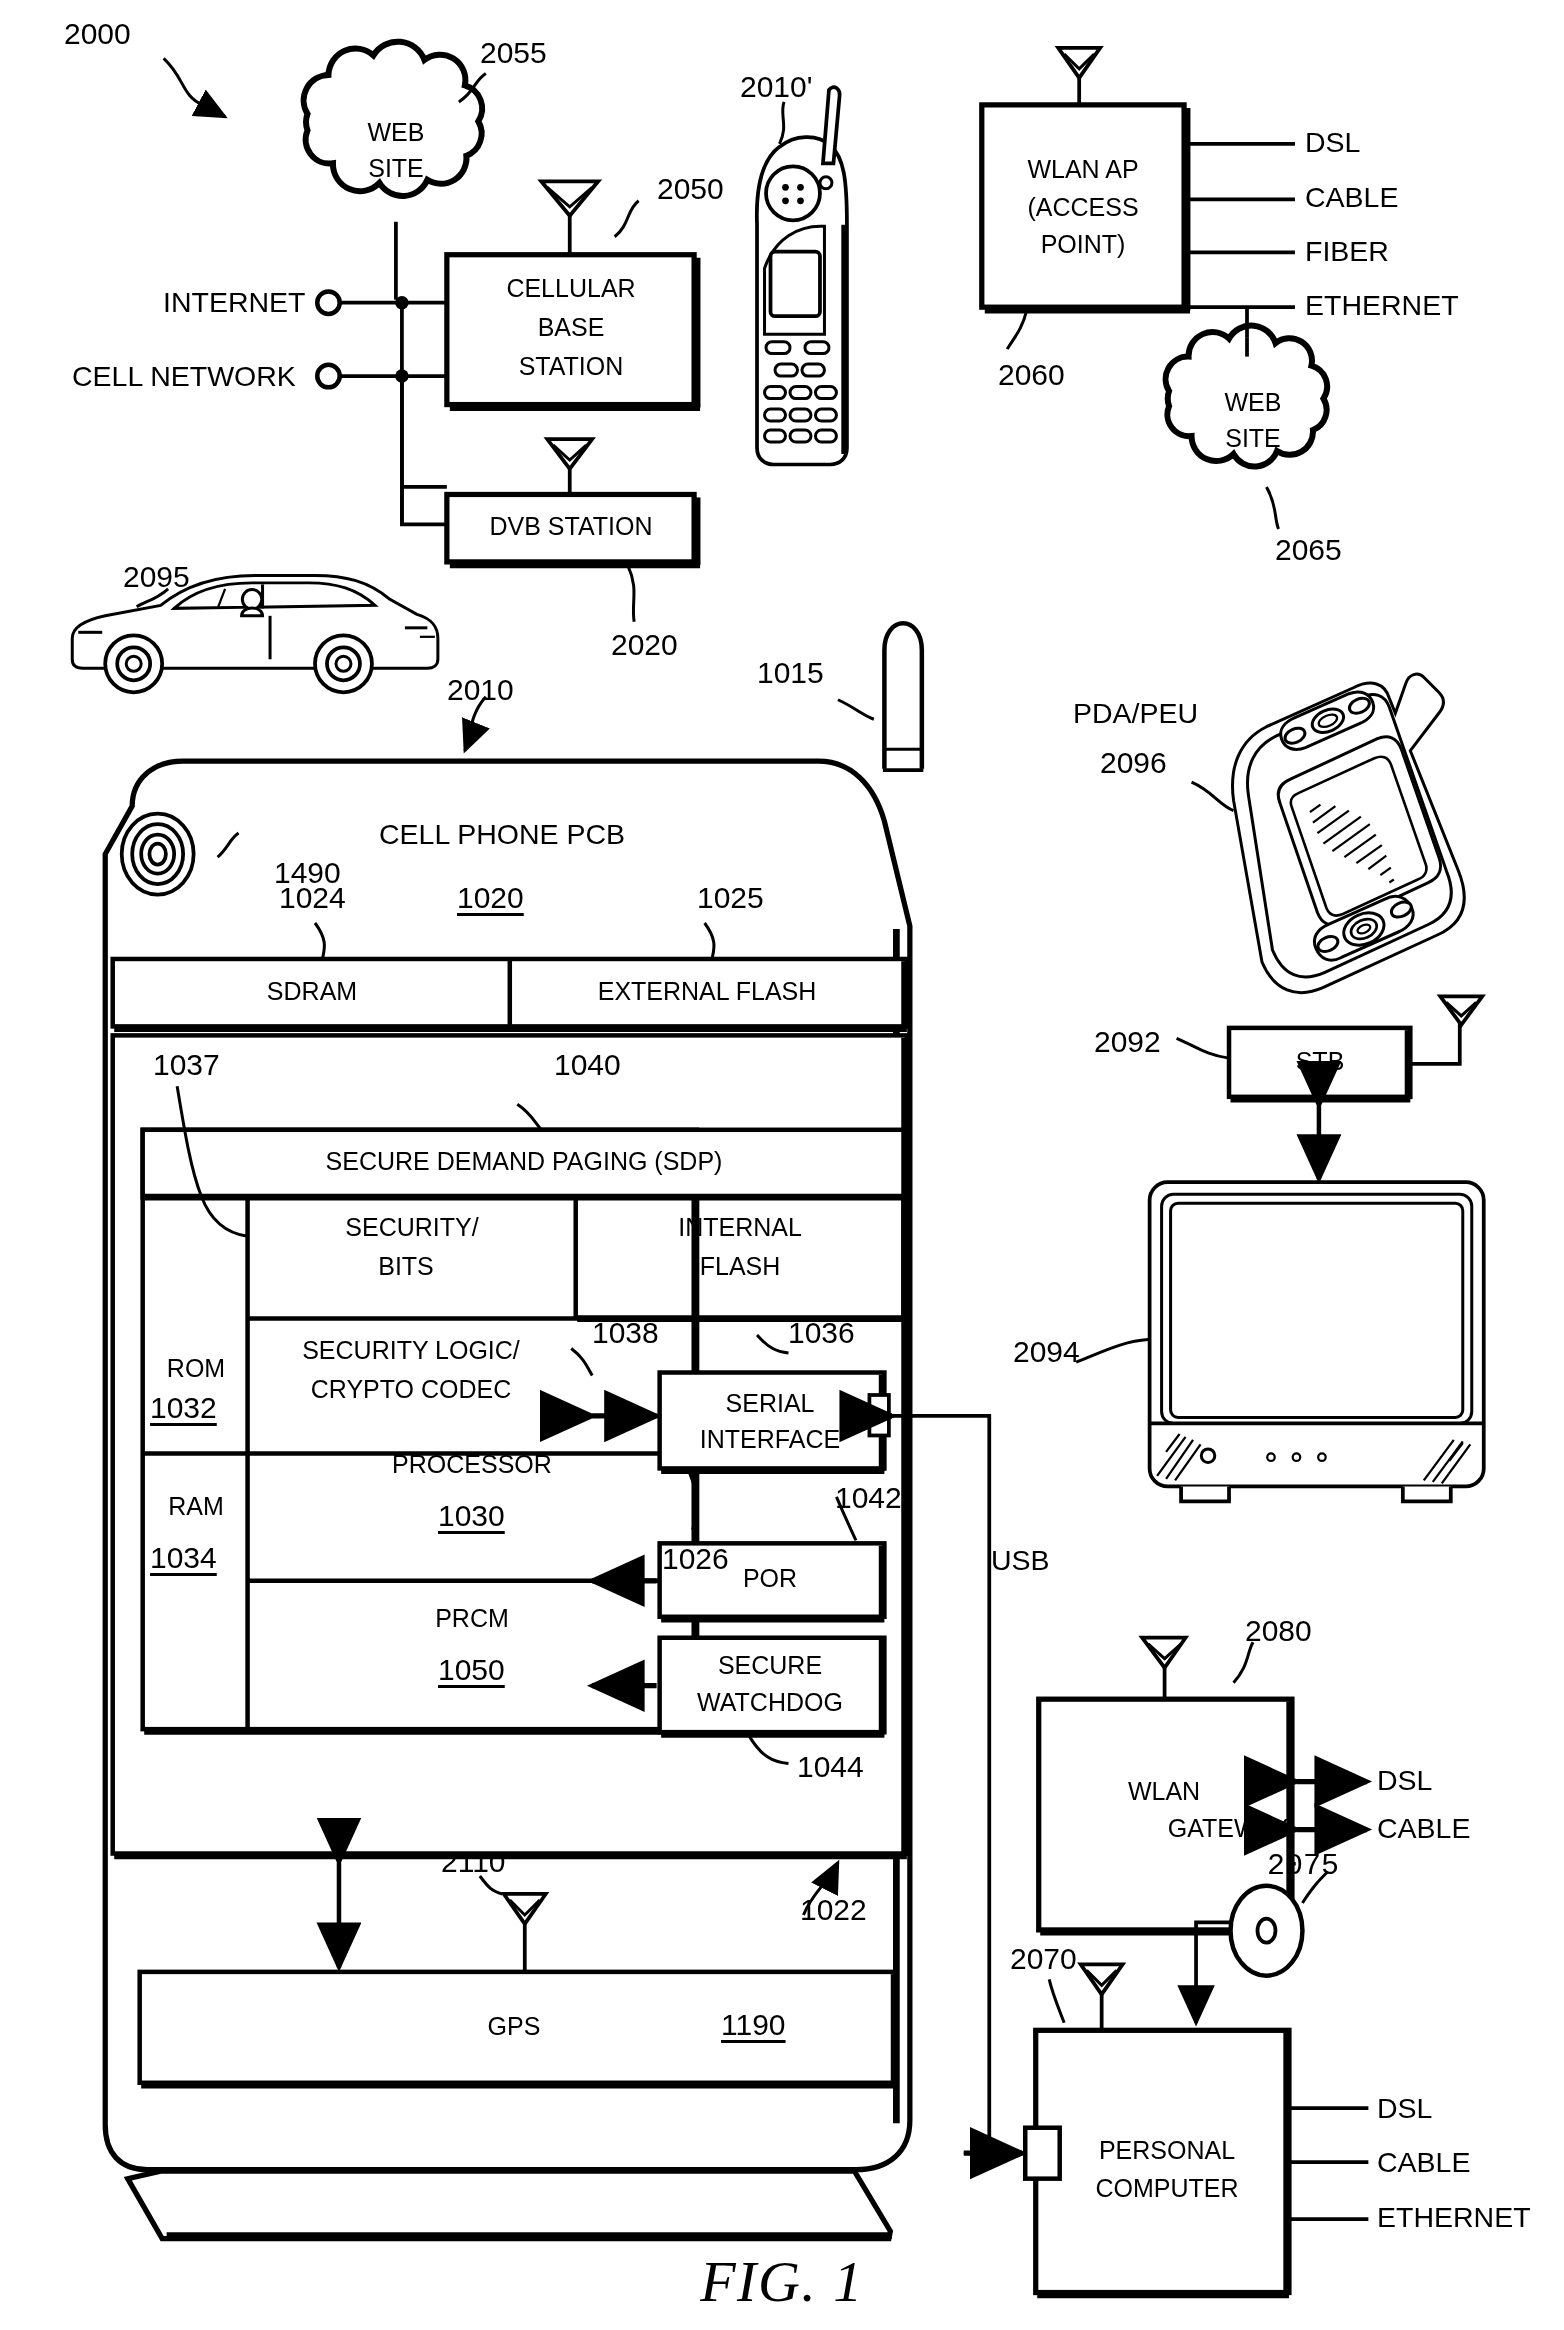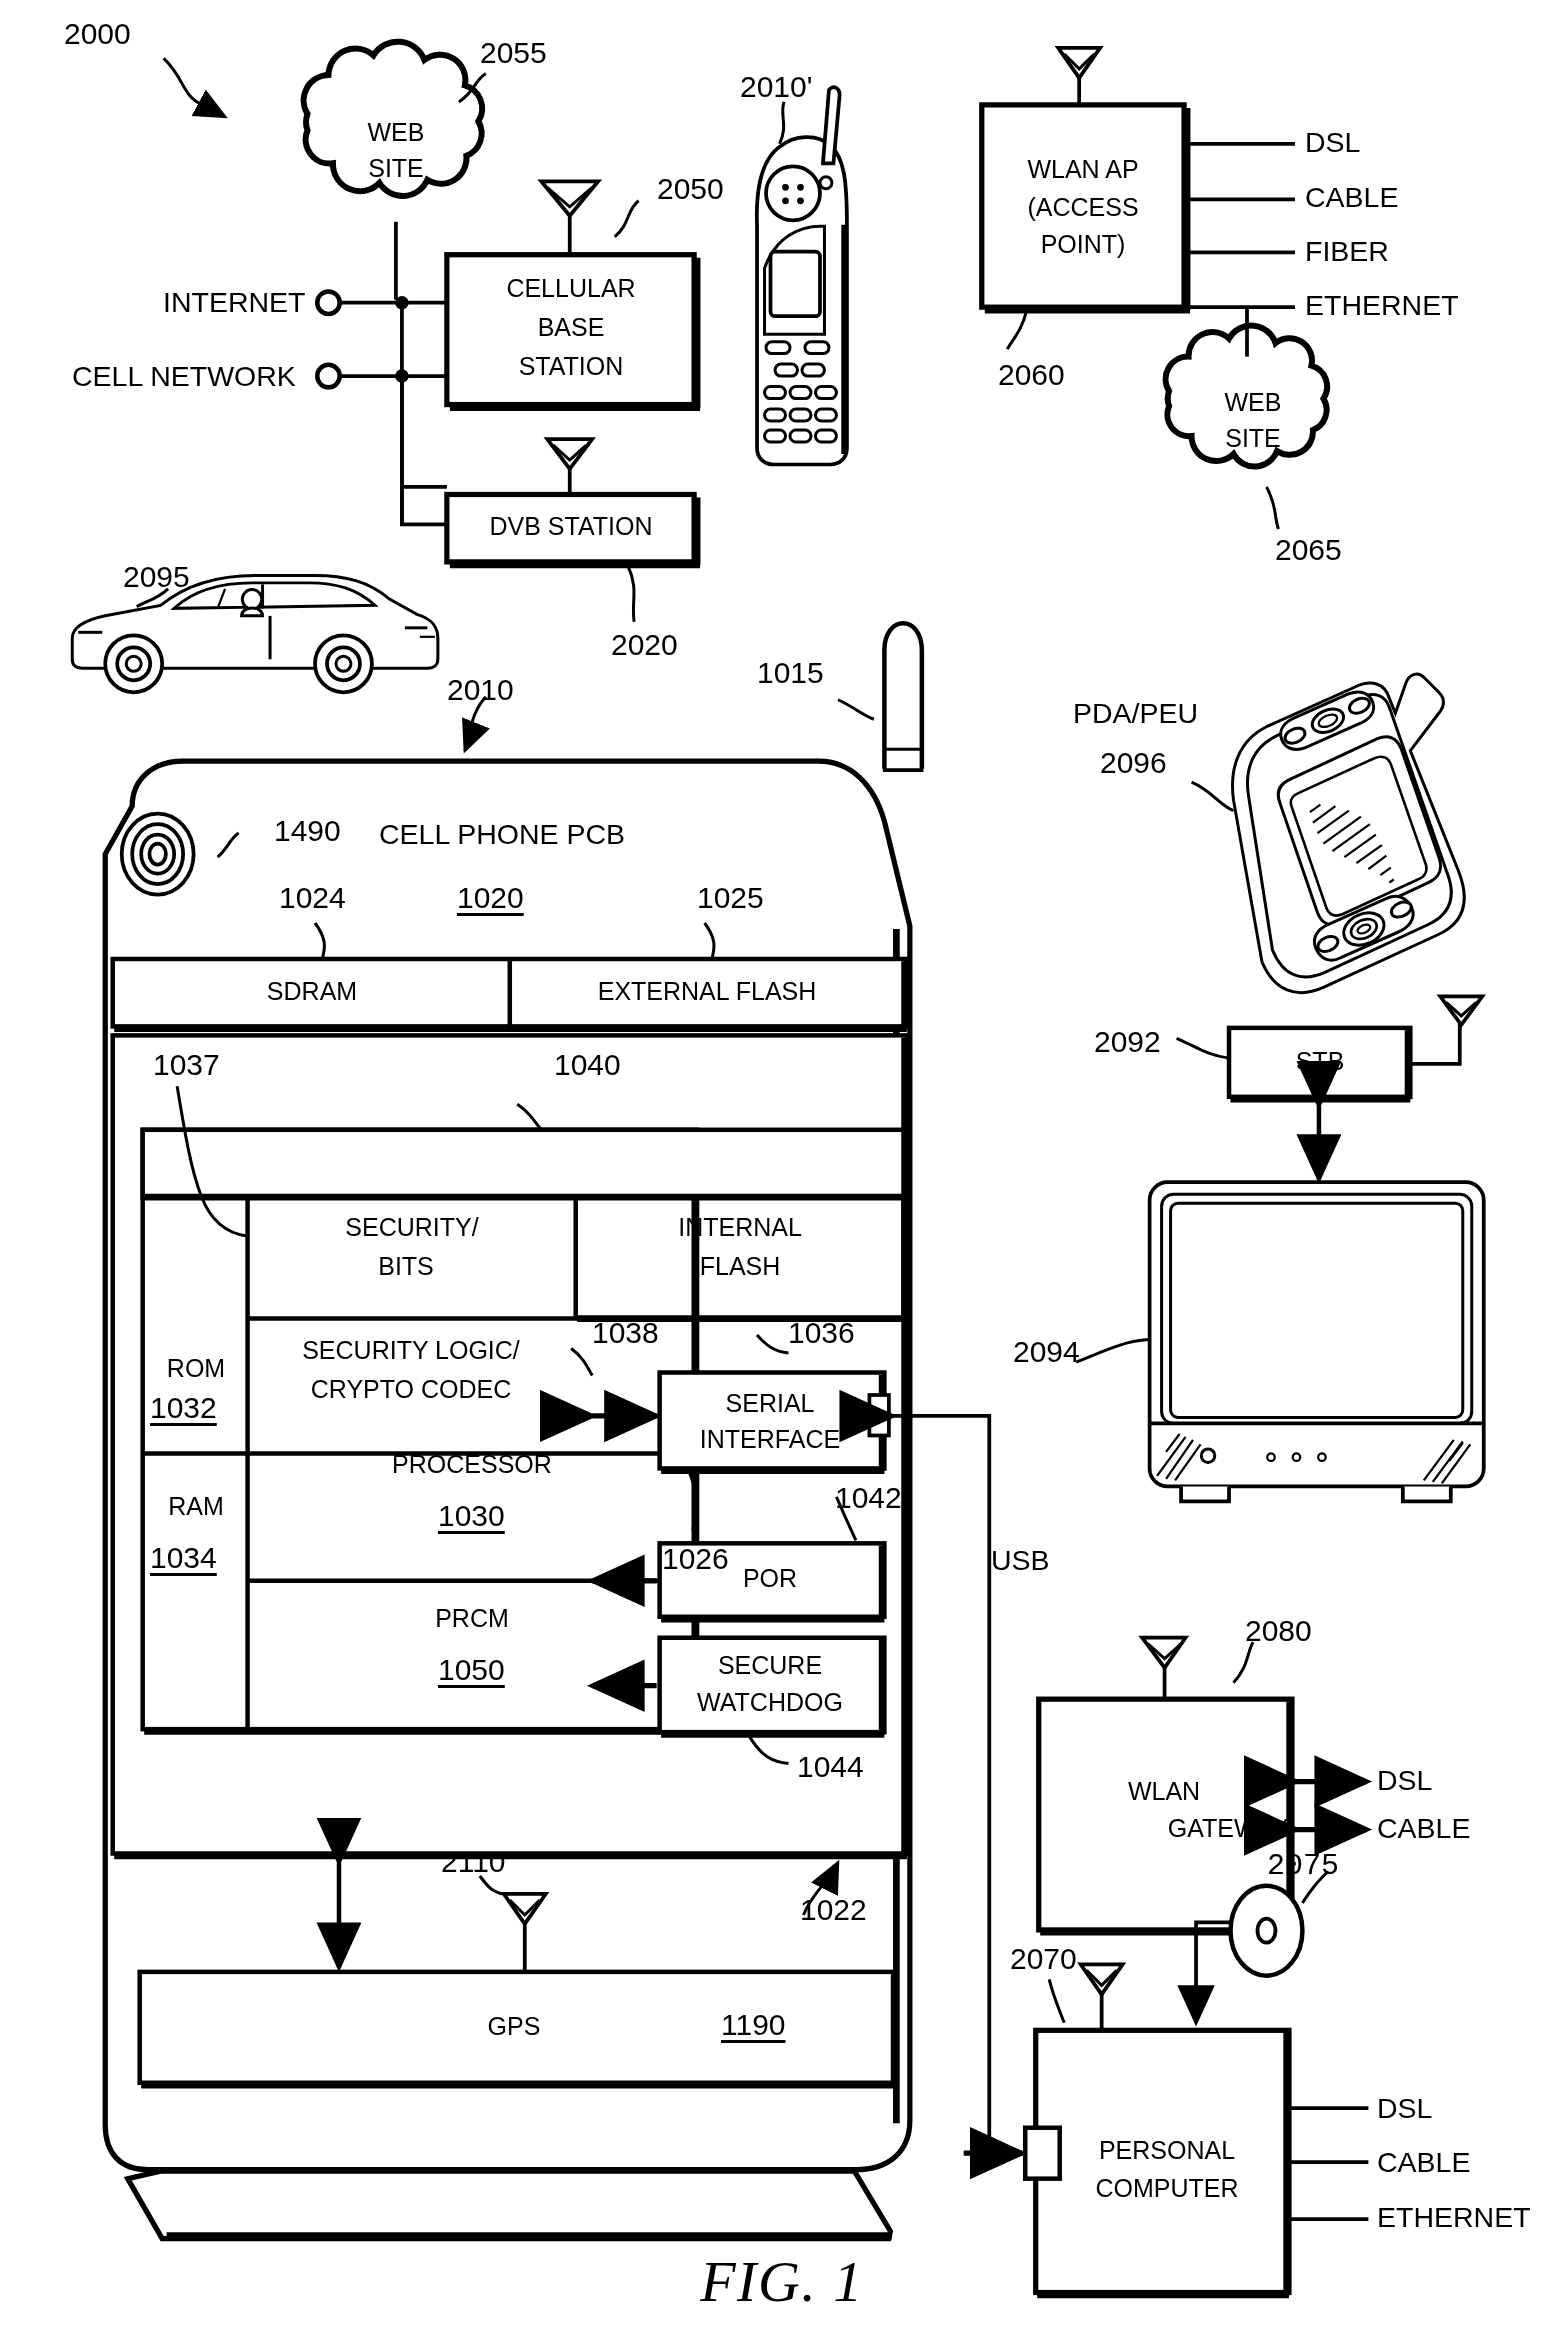"1490" div.lbl { top: 814px -> 856px }
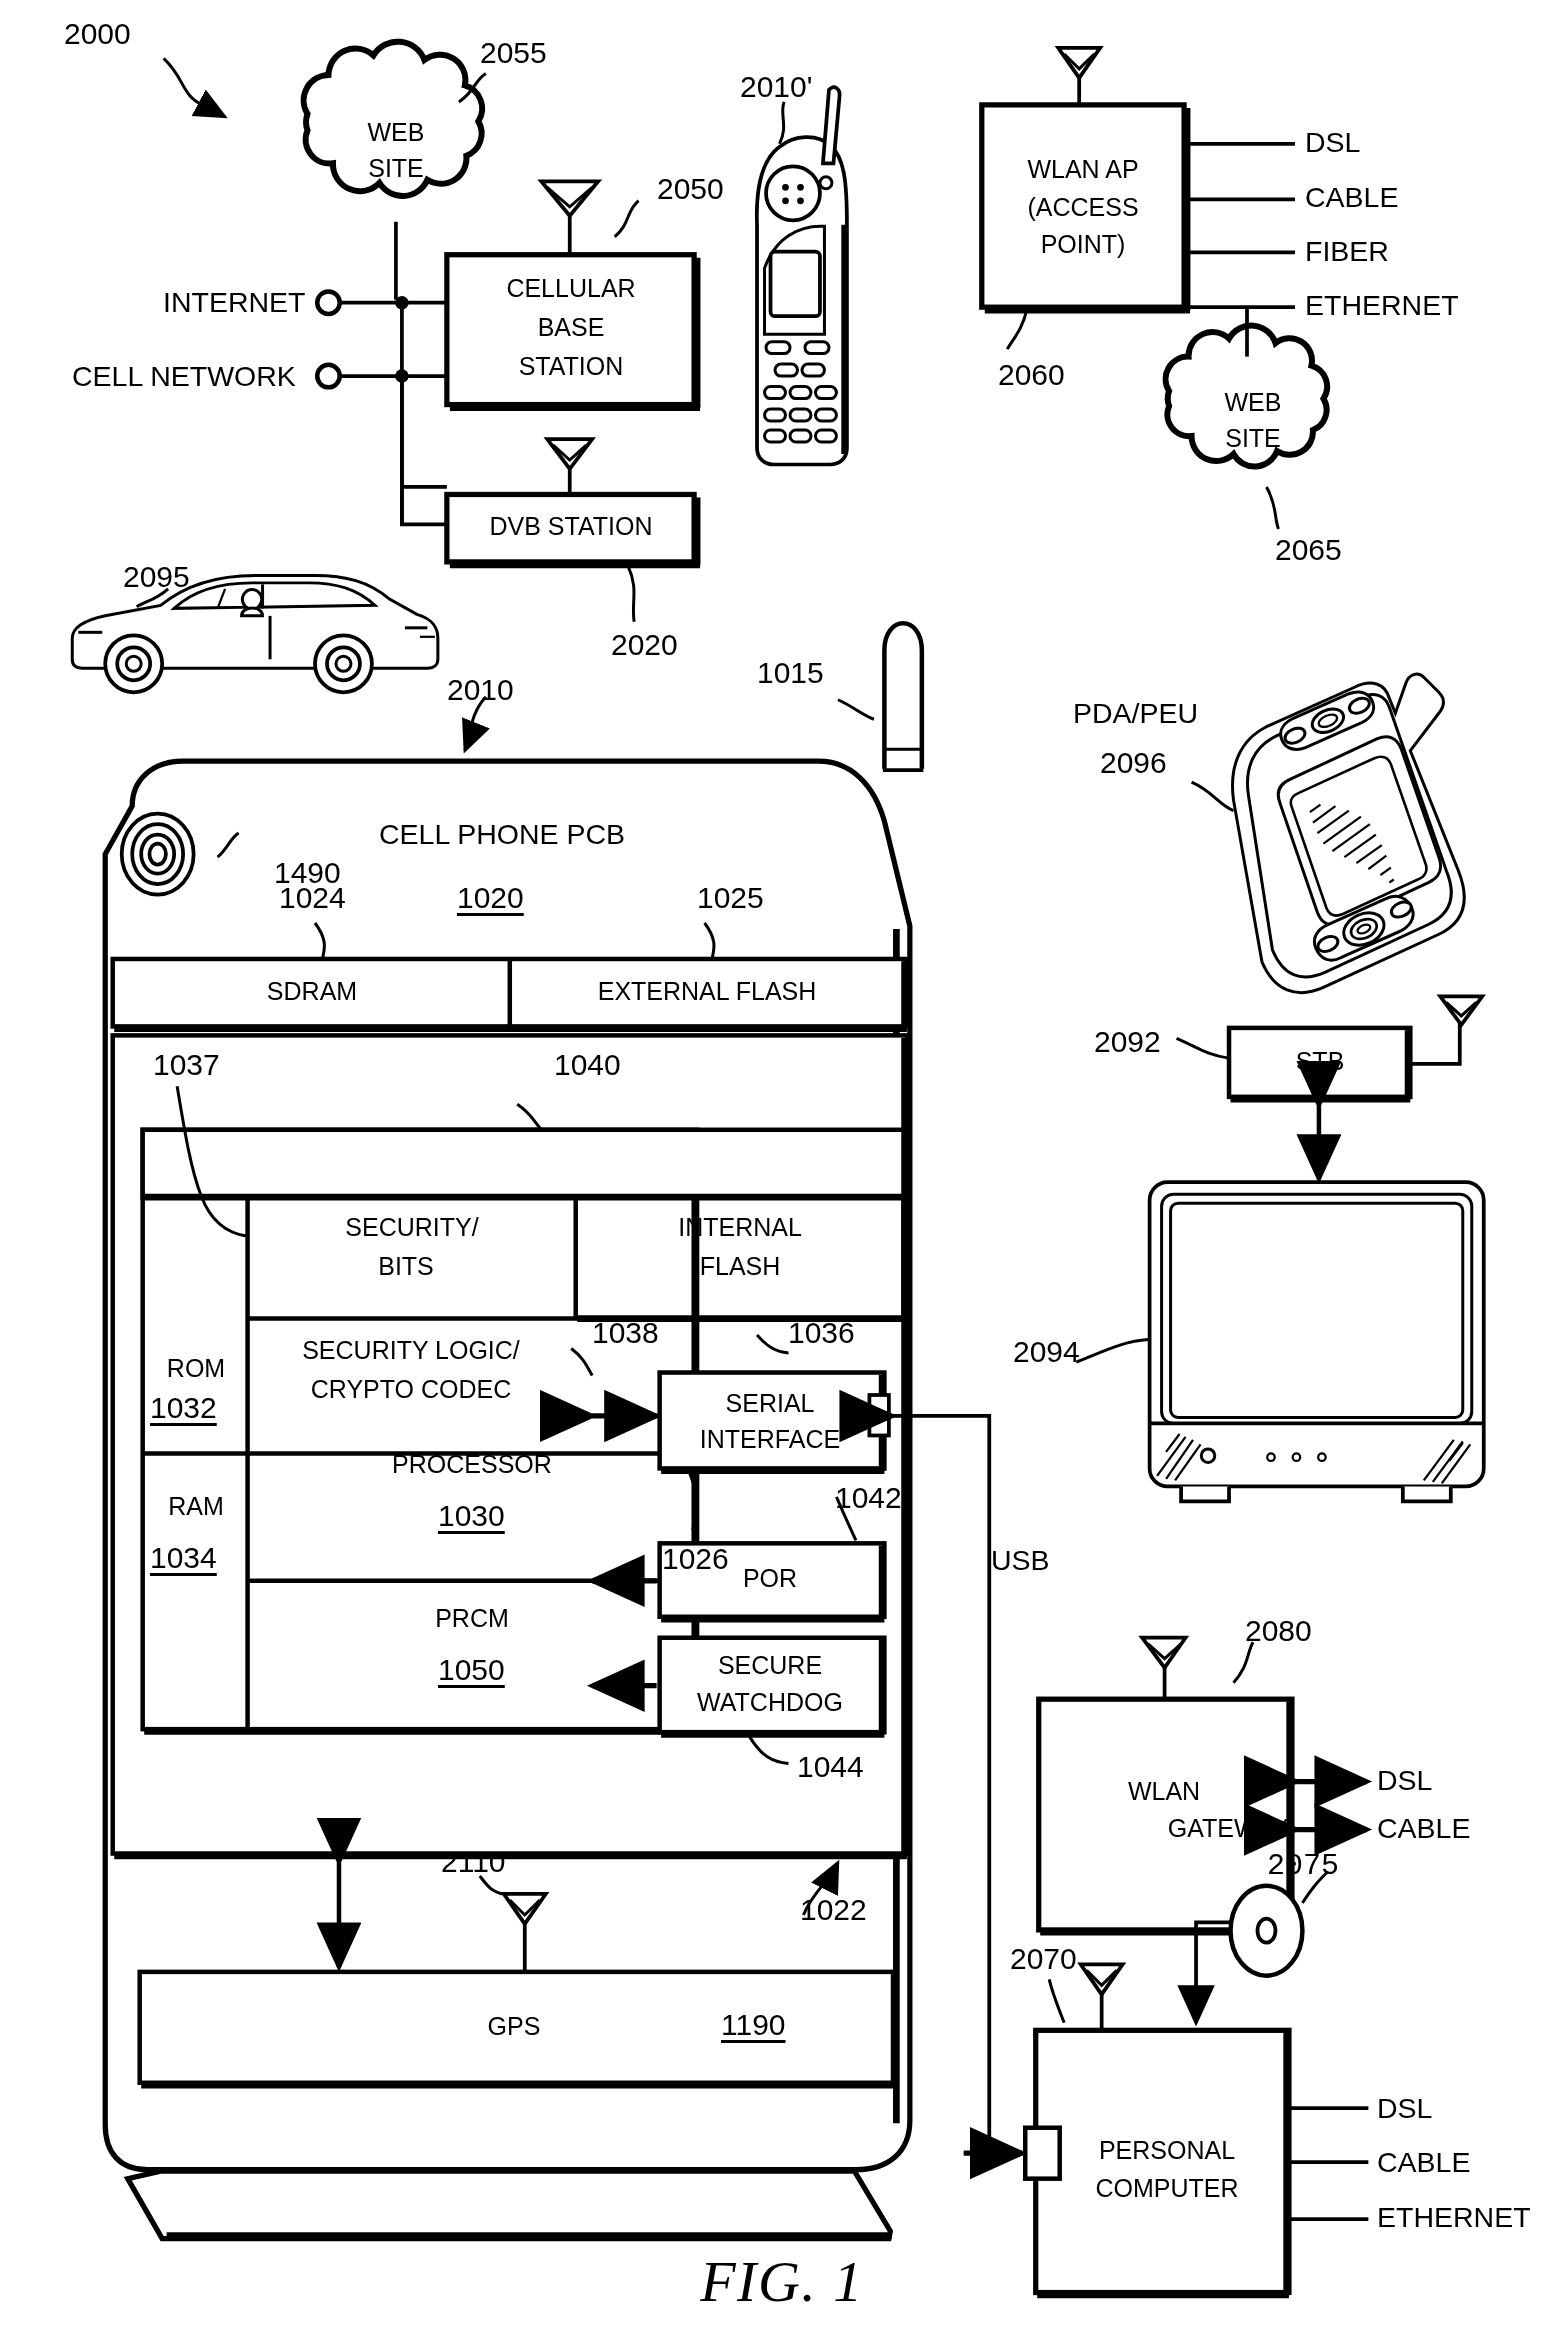"SECURE DEMAND PAGING (SDP)" div.lbl { html: none -> <div>SECURE DEMAND PAGING (SDP)</div> }
